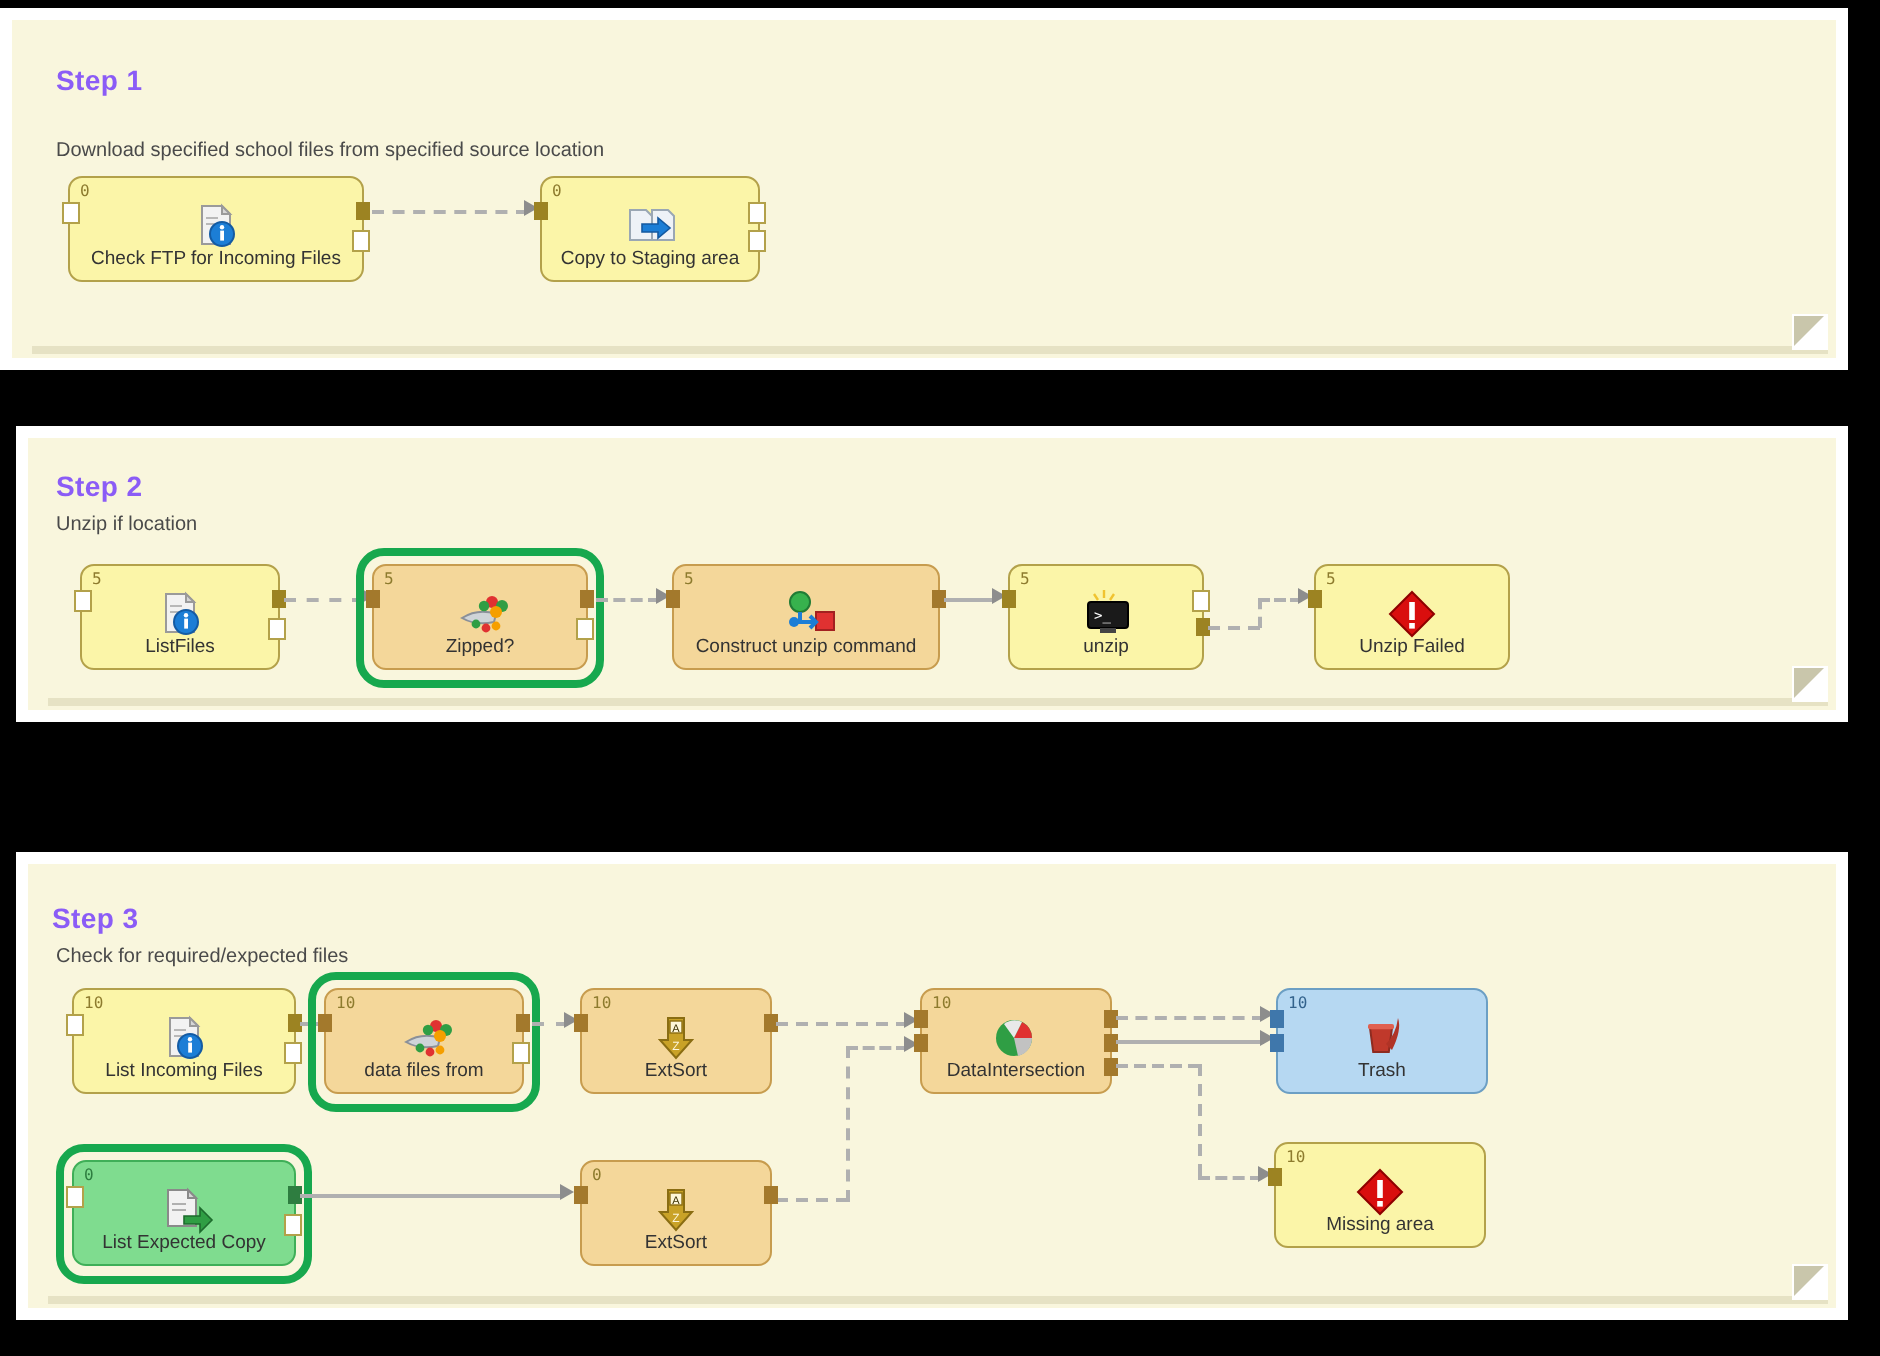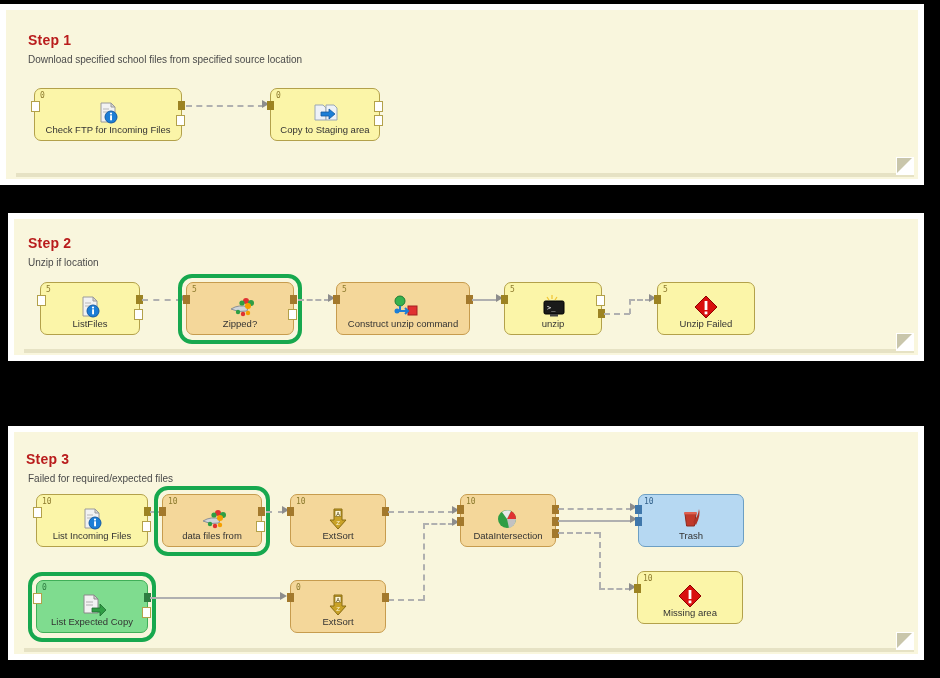"Step 1" .step-title { color: #b91c1c -> #8b5cf6 }
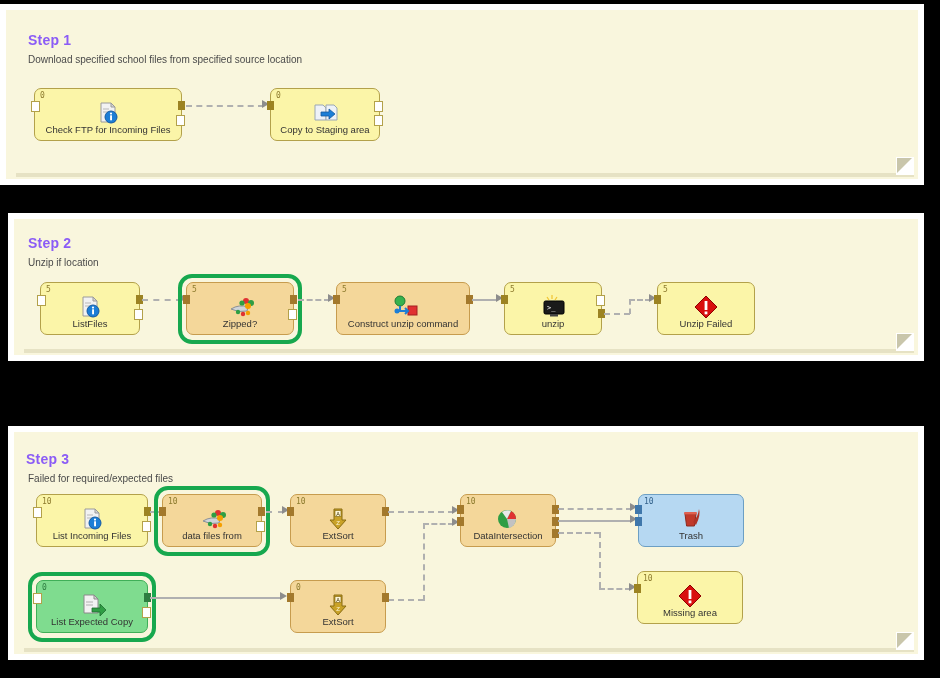"Download specified school files from" div.step-sub { top: 44px -> 60px }
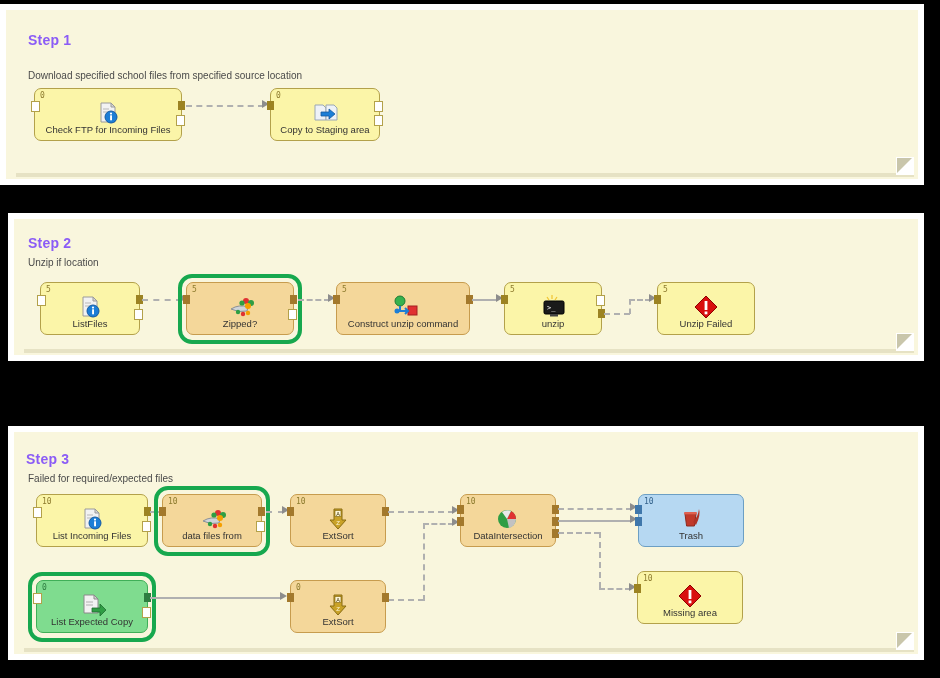"Failed for required/expected files" div.step-sub { text: Failed -> Check }
